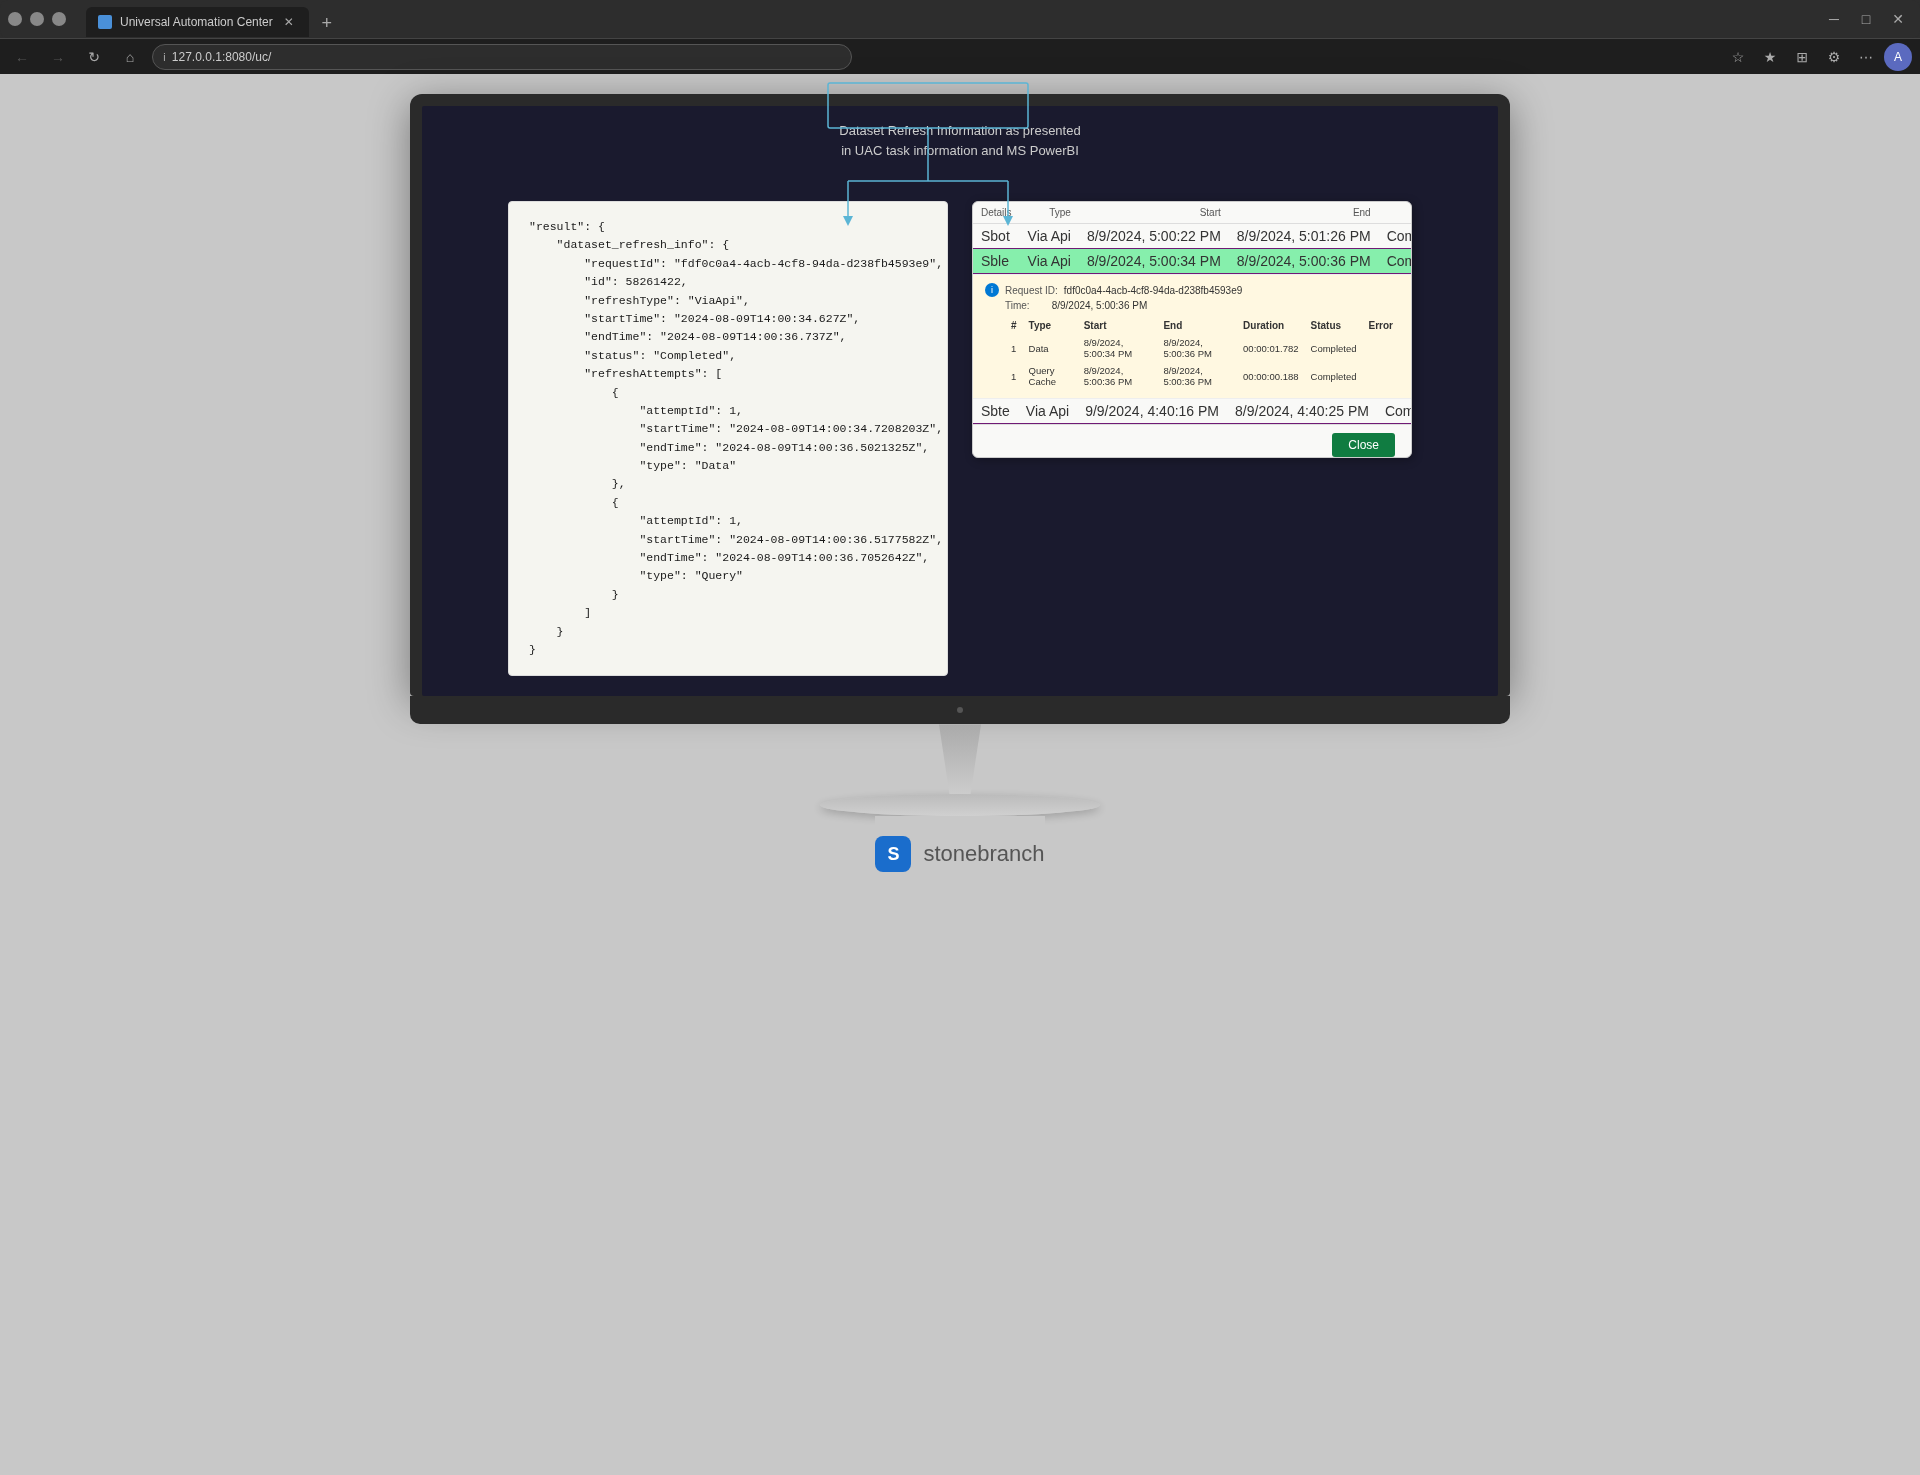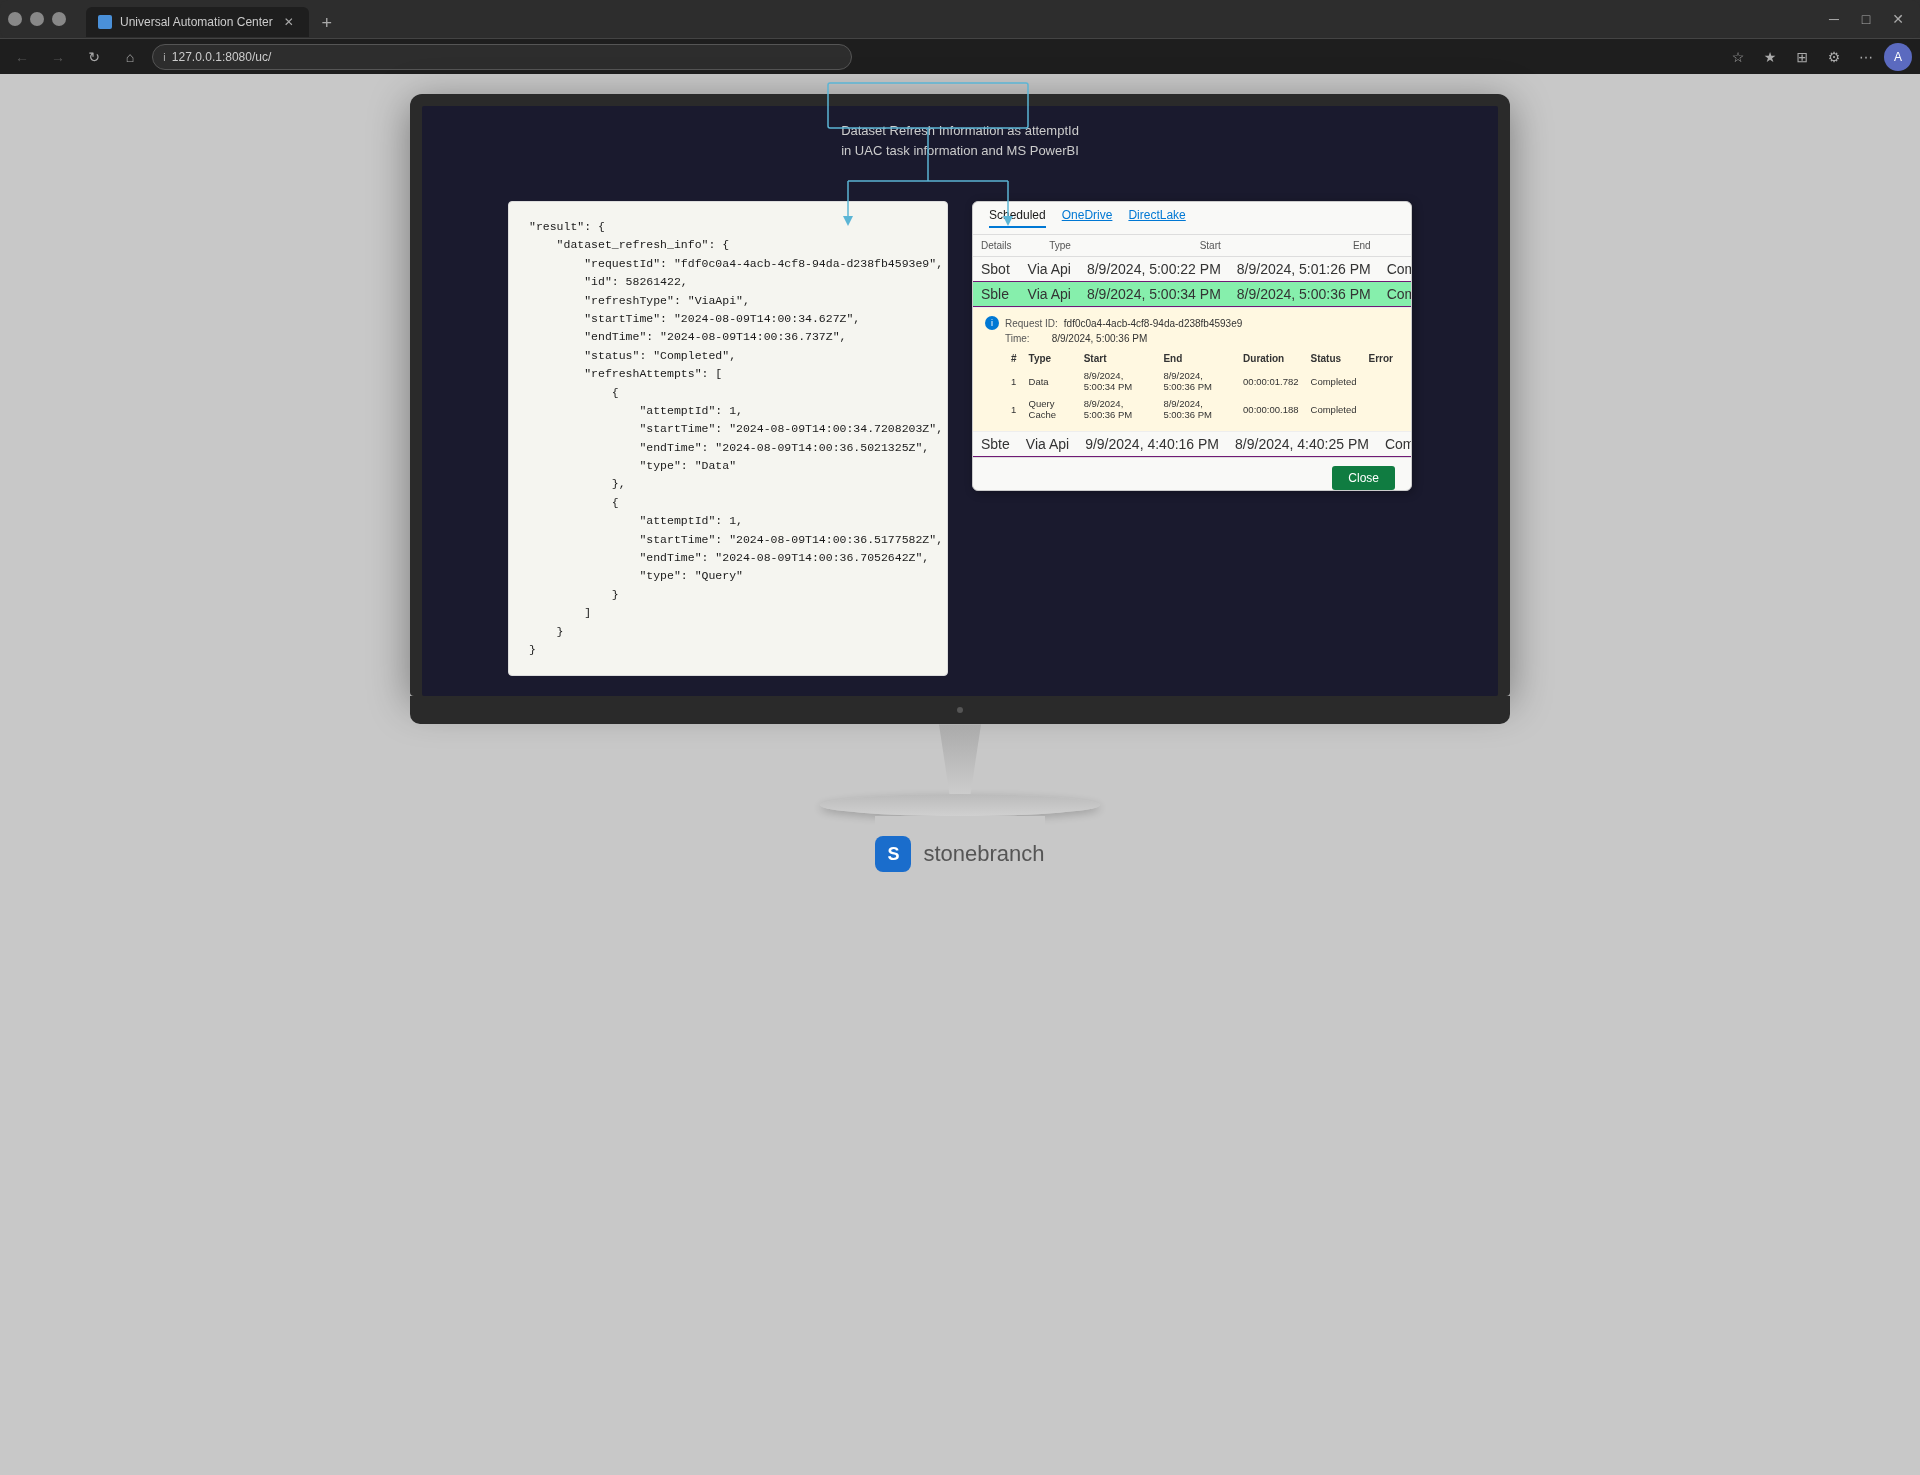"Dataset Refresh Information as attemptId" div { text: attemptId -> presented }
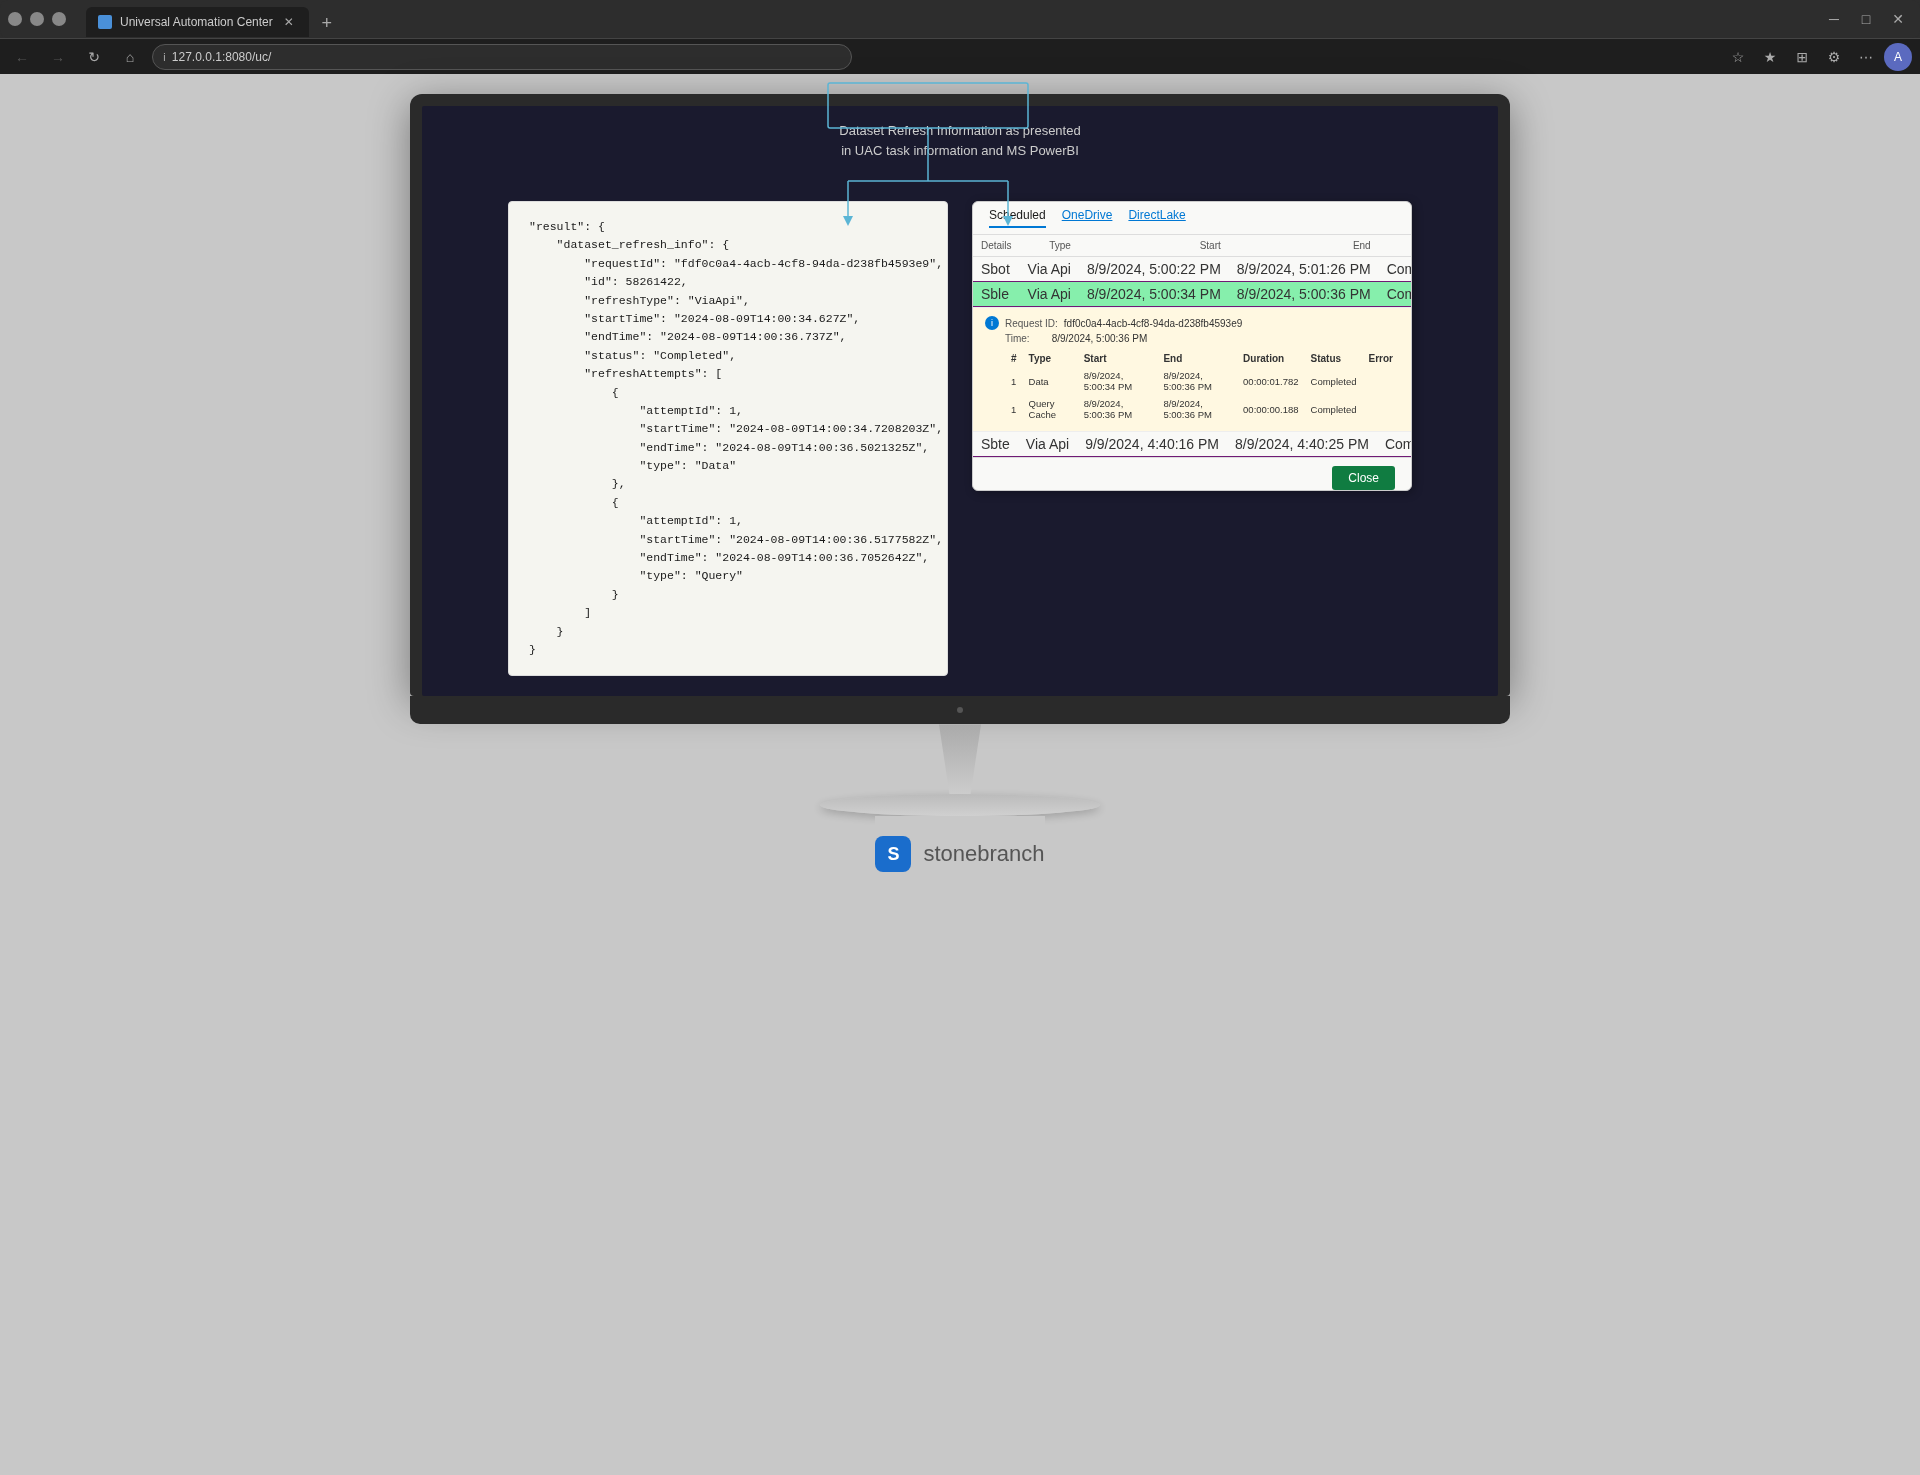"Scheduled" div.powerbi-tabs { html: <div> <span>Scheduled</span> <span>OneDrive</span> <span>DirectLake</span> </div> -> none }
